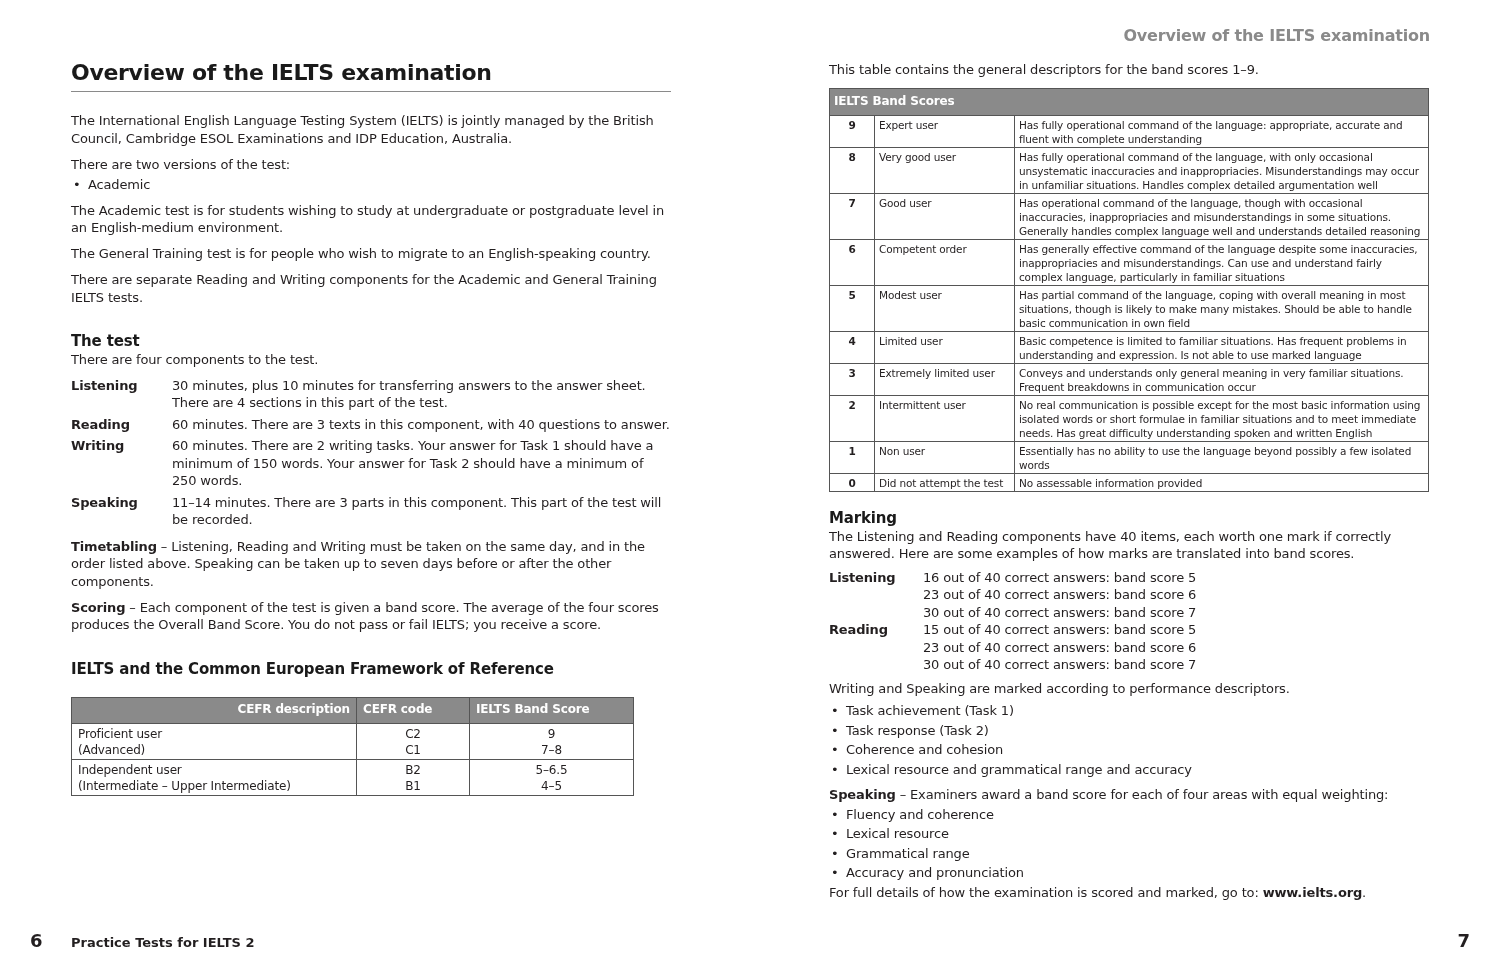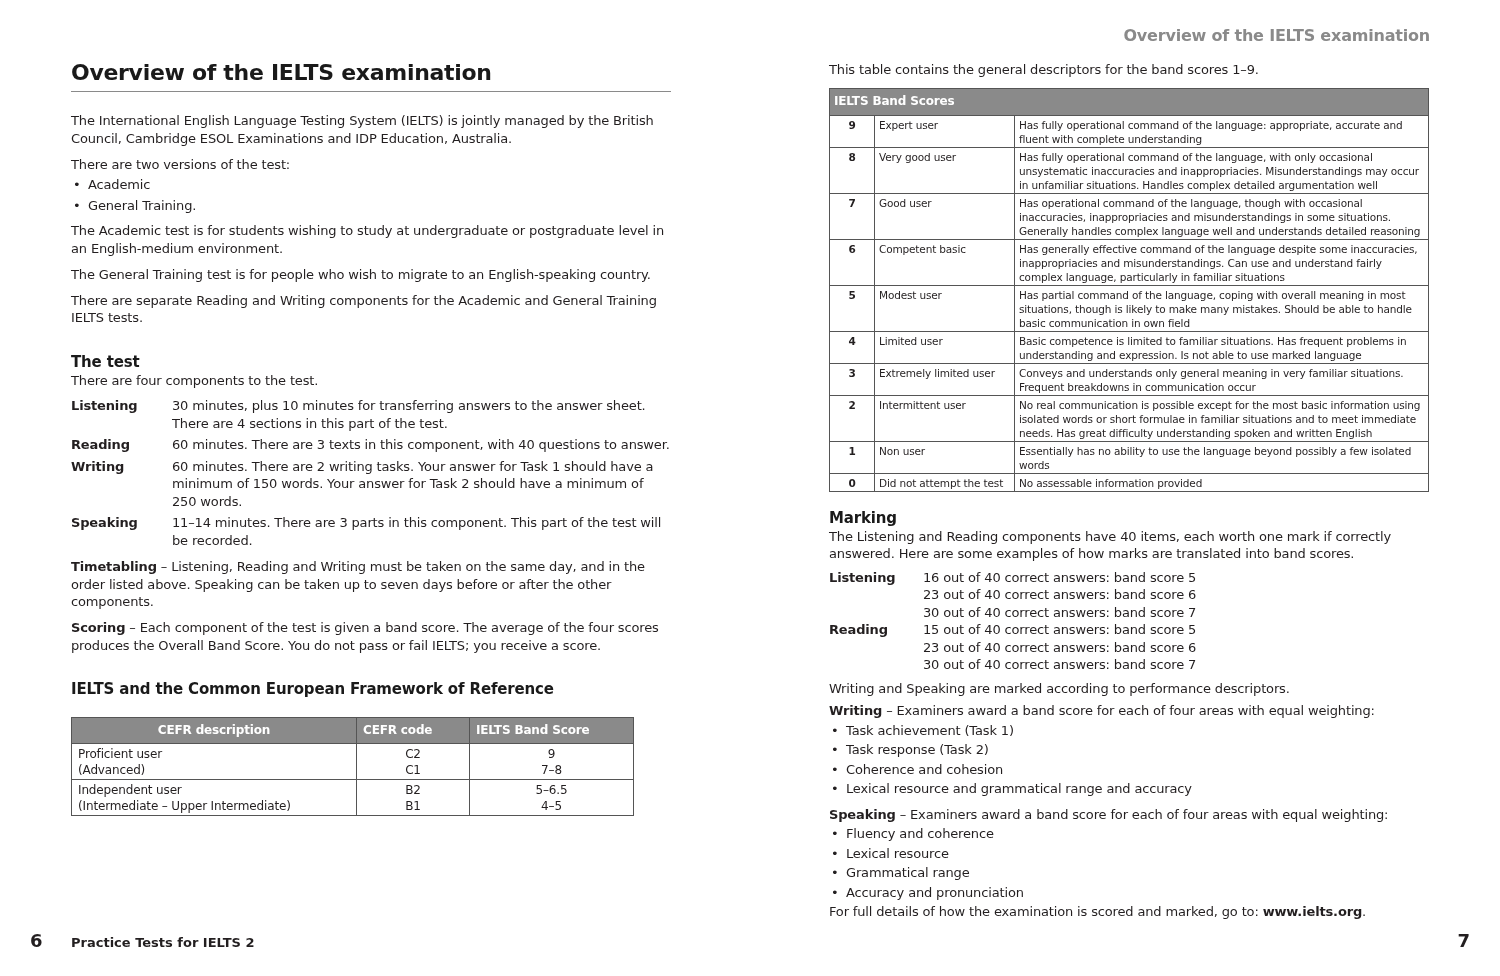"General Training." li { html: <li>General Training.</li> -> none }
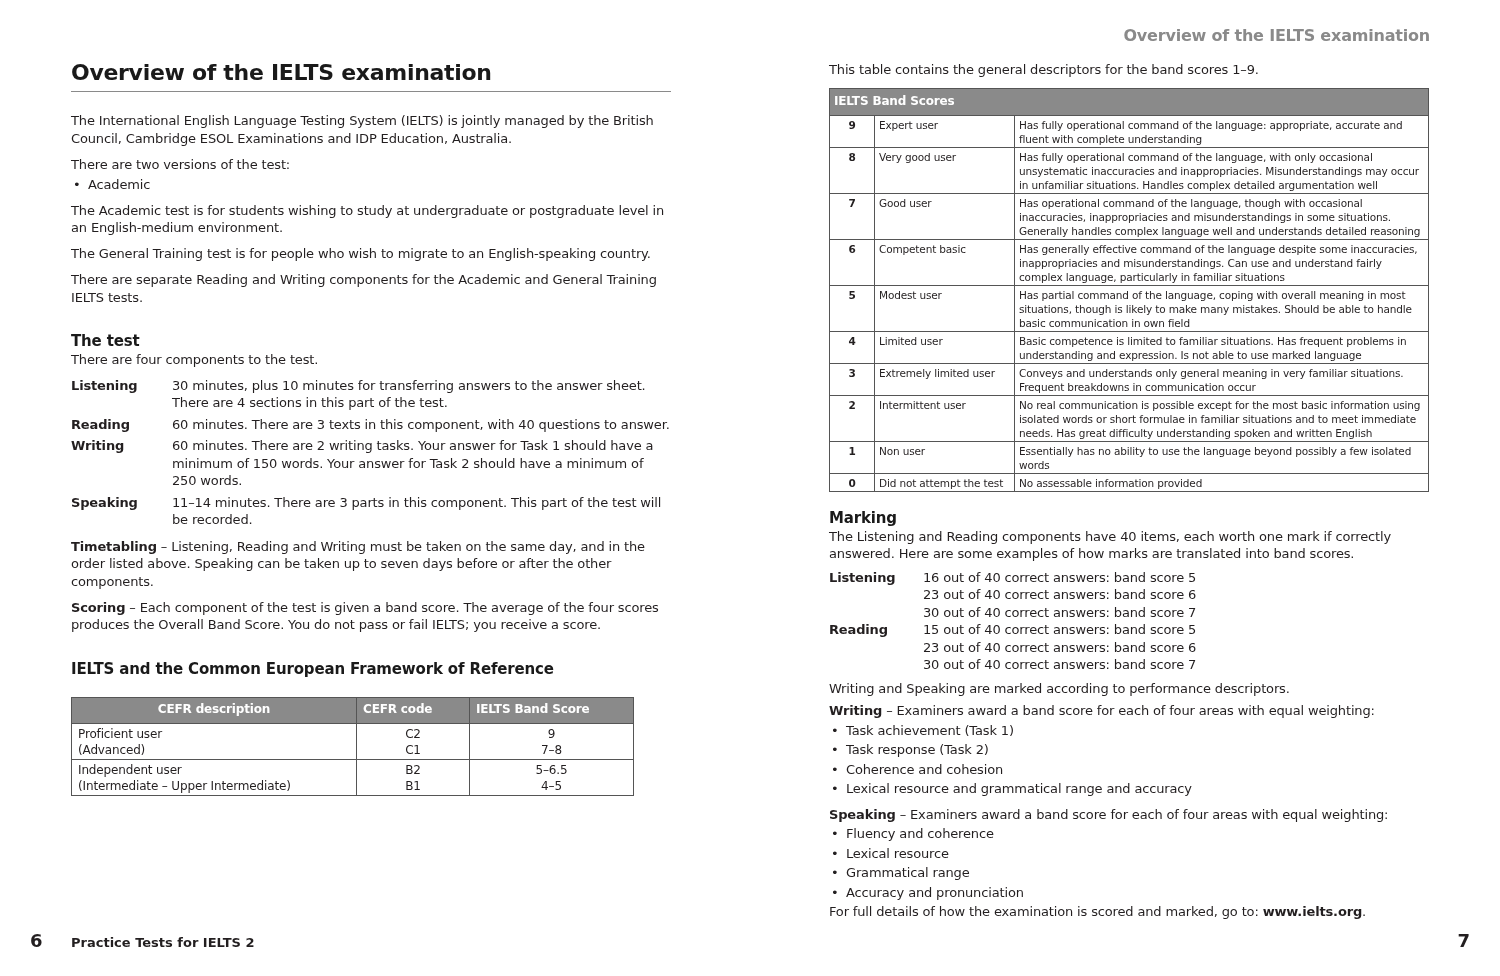"Competent basic" td.lvl { text: basic -> order }
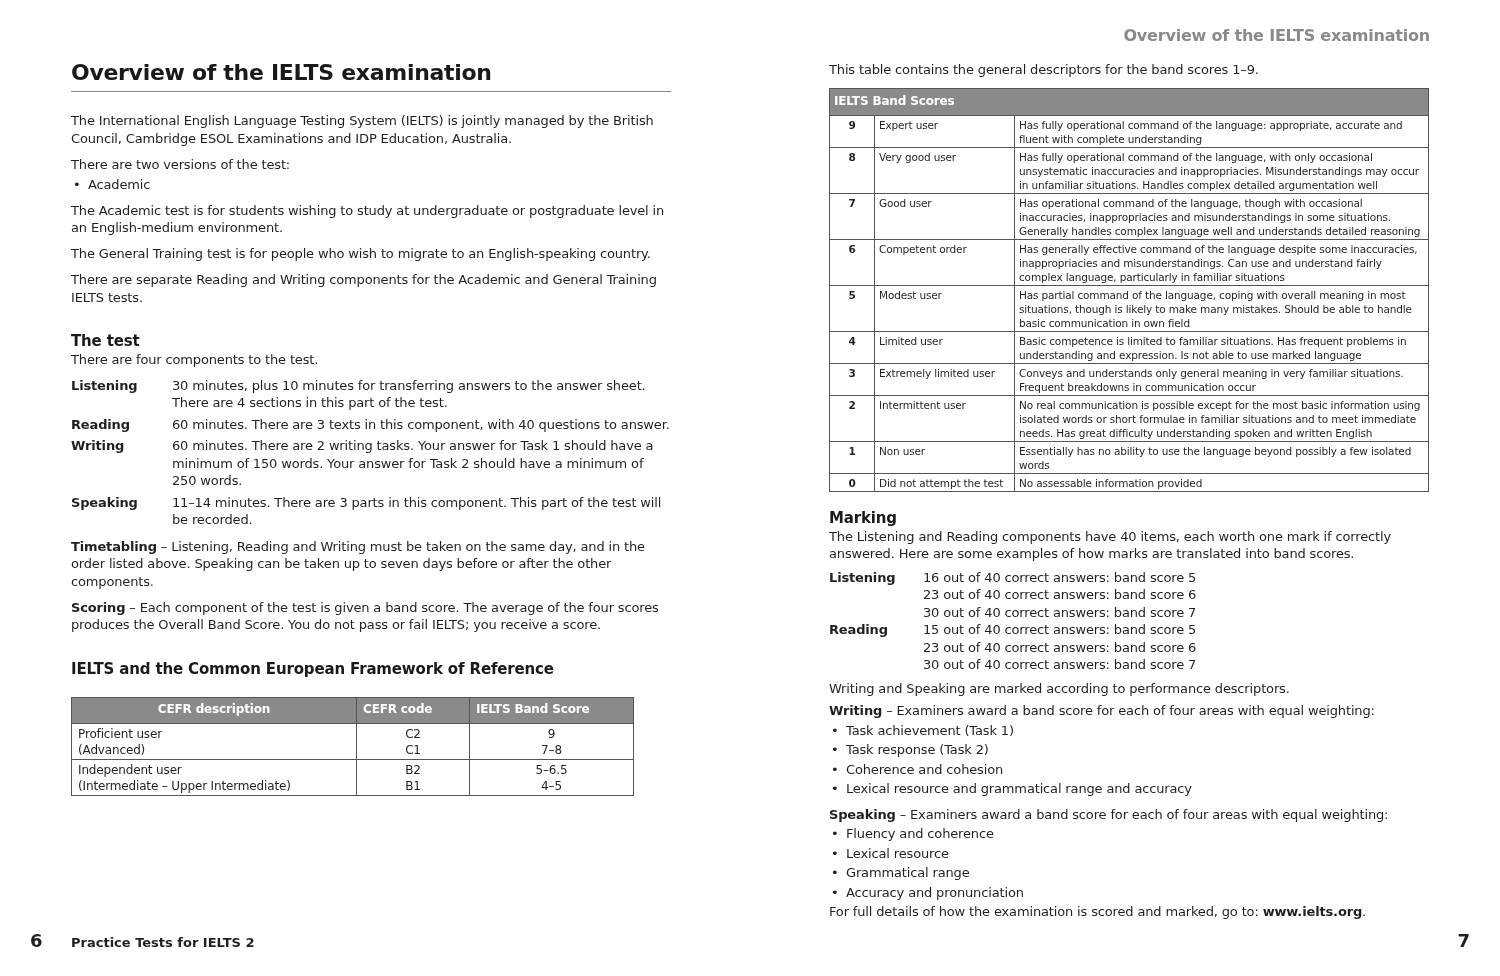"CEFR description" .cefr-table th { text-align: center -> right }
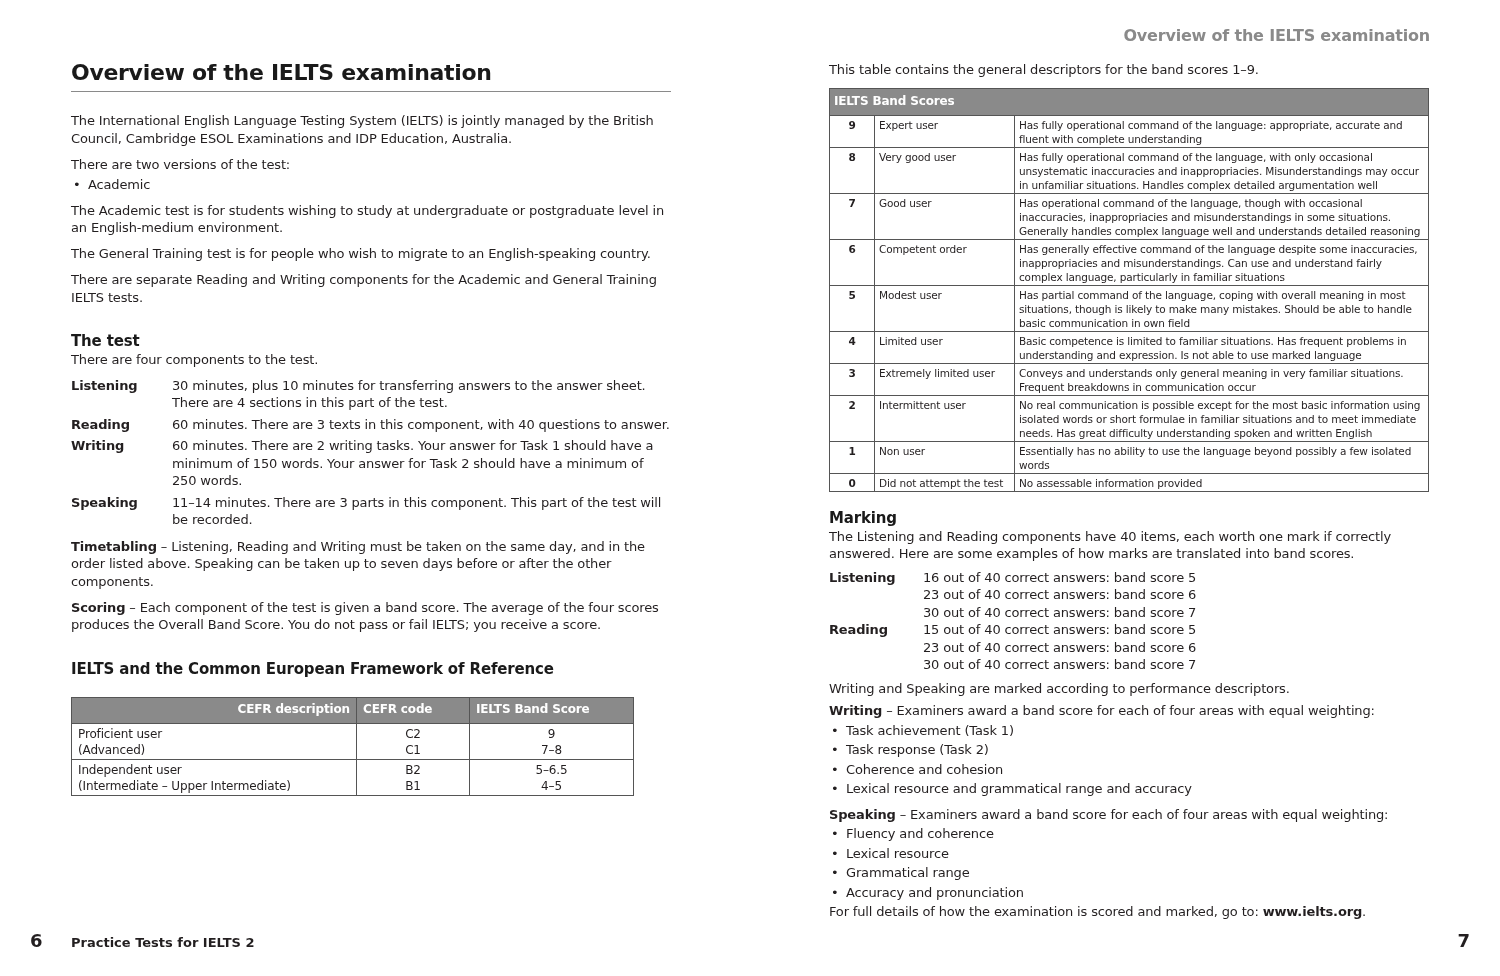"Writing – Examiners award a" p { html: <p> <b>Writing</b><span> – Examiners award a band score for each of four areas with equal weighting:</span> </p> -> none }
